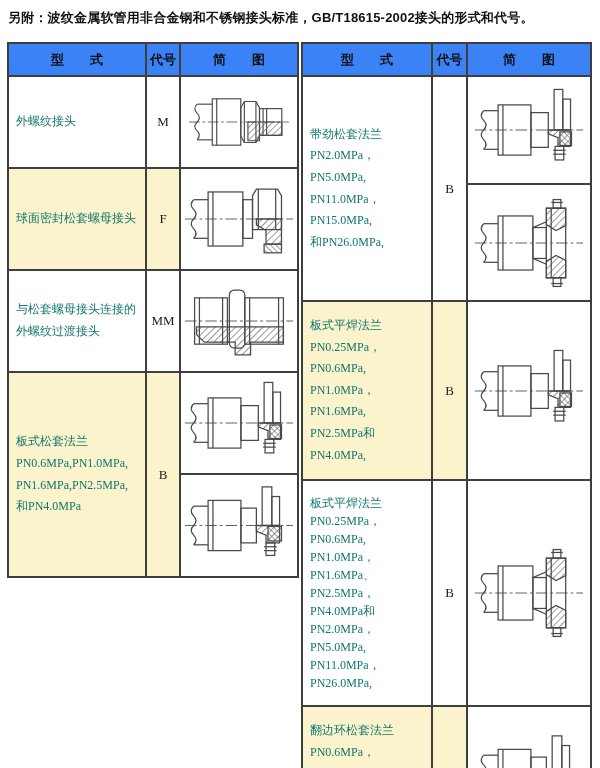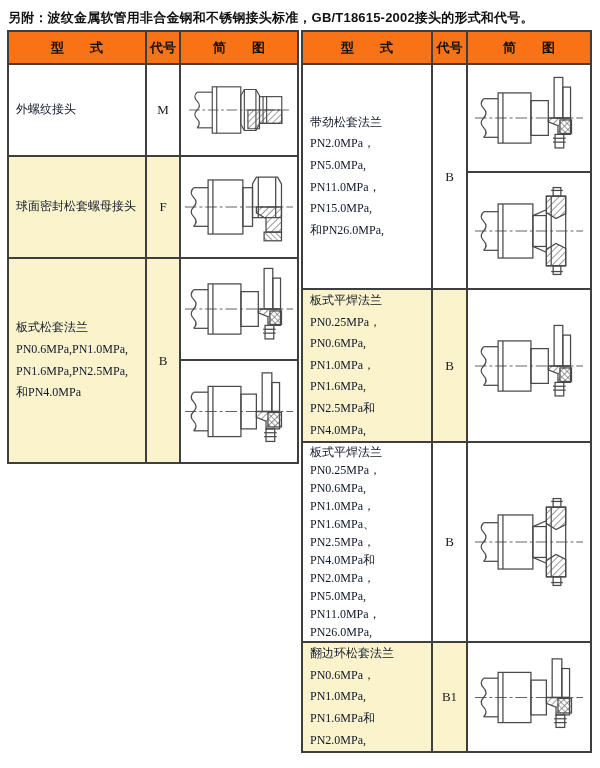"另附：波纹金属软管用非合金钢和不锈钢接头标准，GB/T18615-2002接头的" .title { margin: 3px 0 3px 1px -> 3px 0 15px 1px }
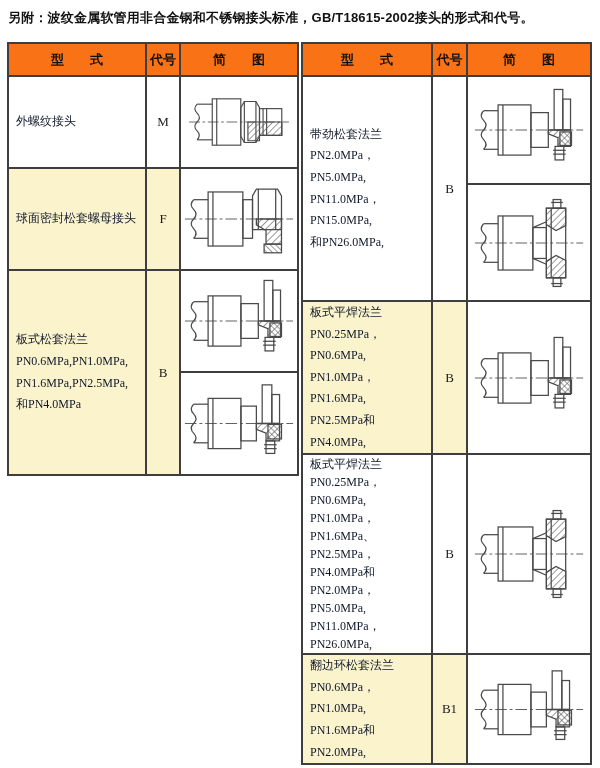"型 式" .ftable th { background: #f97316 -> #3b82f6 }
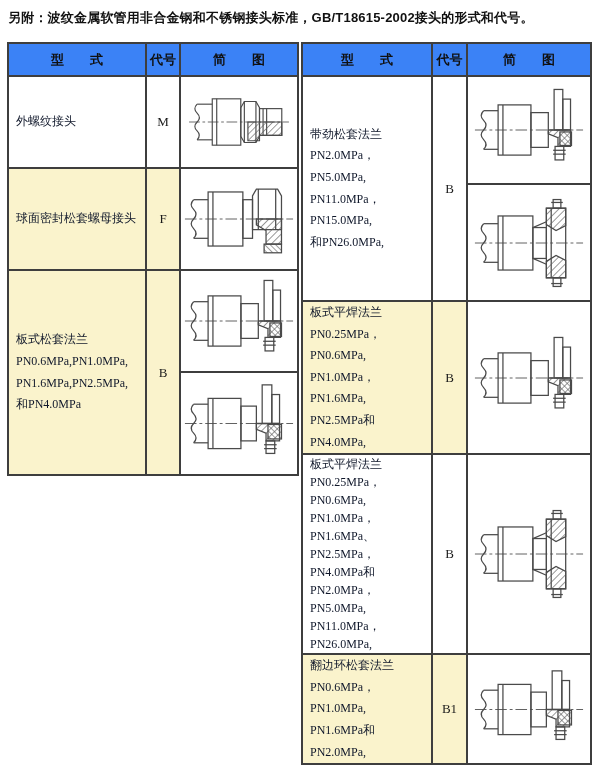"外螺纹接头" td.type-cell { color: #0f172a -> #0f766e; padding: 0 7px -> 13px 7px }
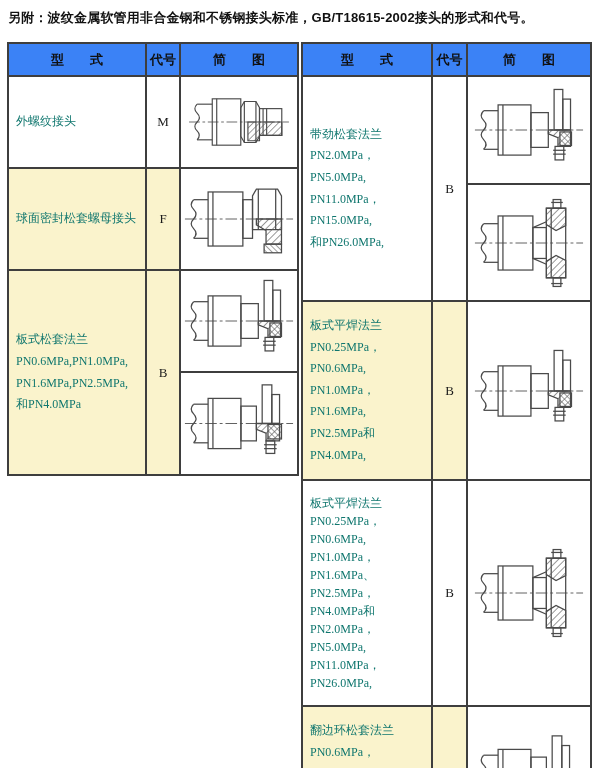"与松套螺母接头连接的" tr { html: none -> <tr> <td>与松套螺母接头连接的 外螺纹过渡接头</td> <td>MM</td> <td> <div> <svg> <line></line> <rect></rect> <line></line> <line></line> <rect></rect> <rect></rect> <line></line> <line></line> <path></path> </svg> </div> </td> </tr> }
